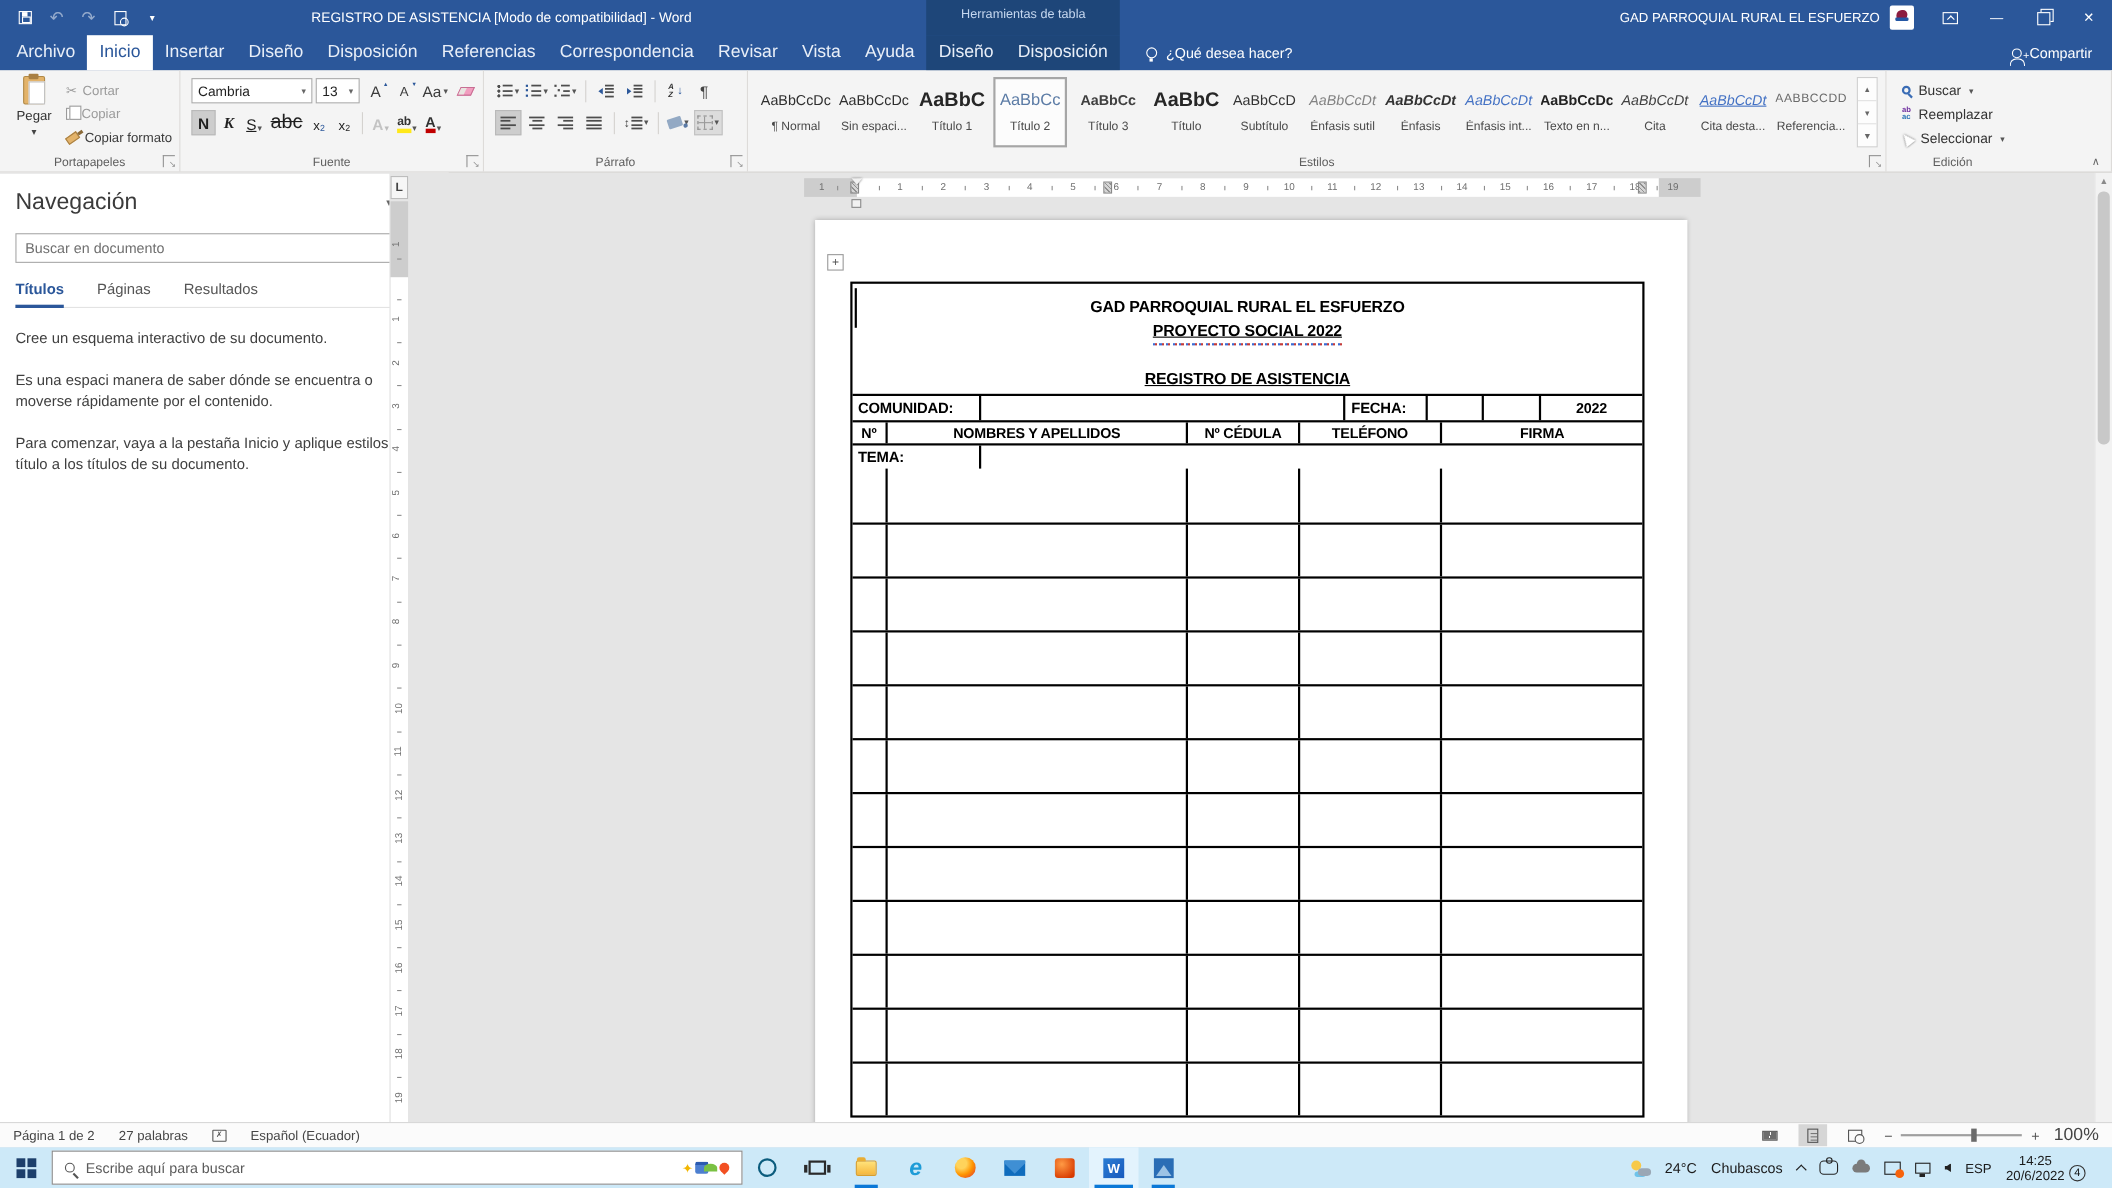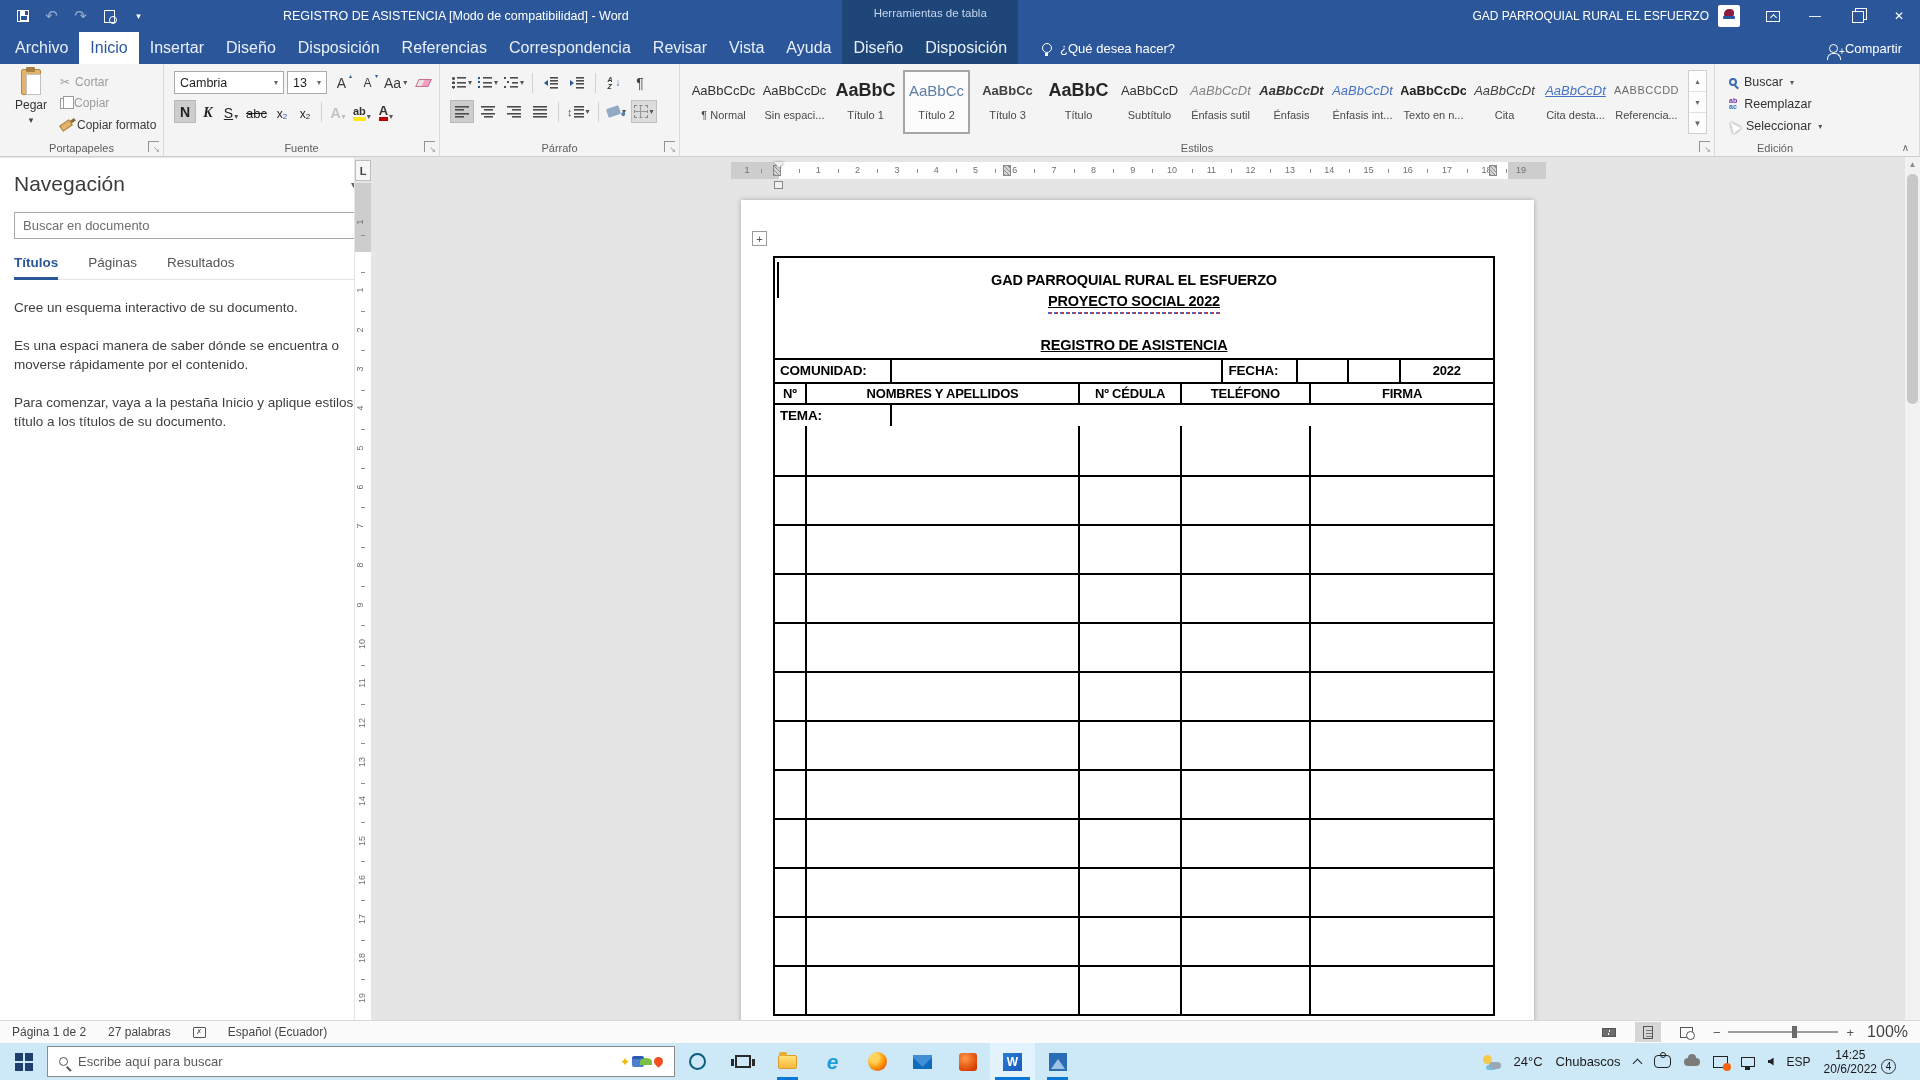"abc" .tbtn .strike { font-size: 13px -> 18px }
